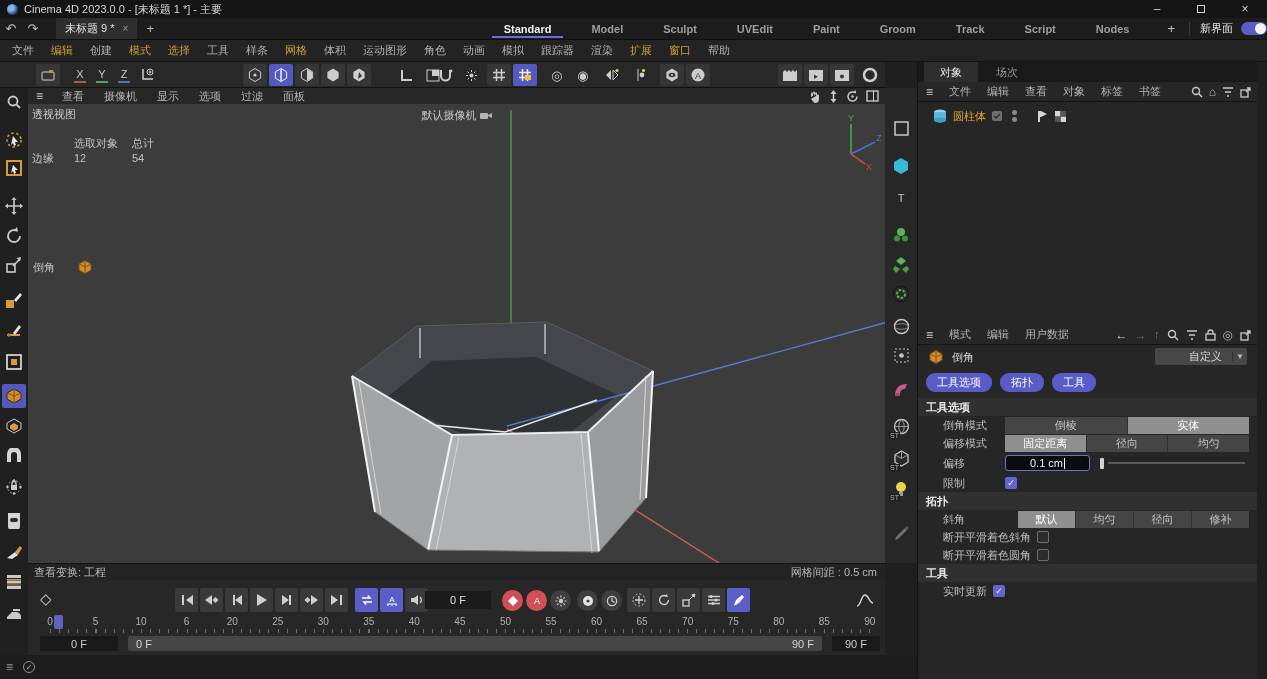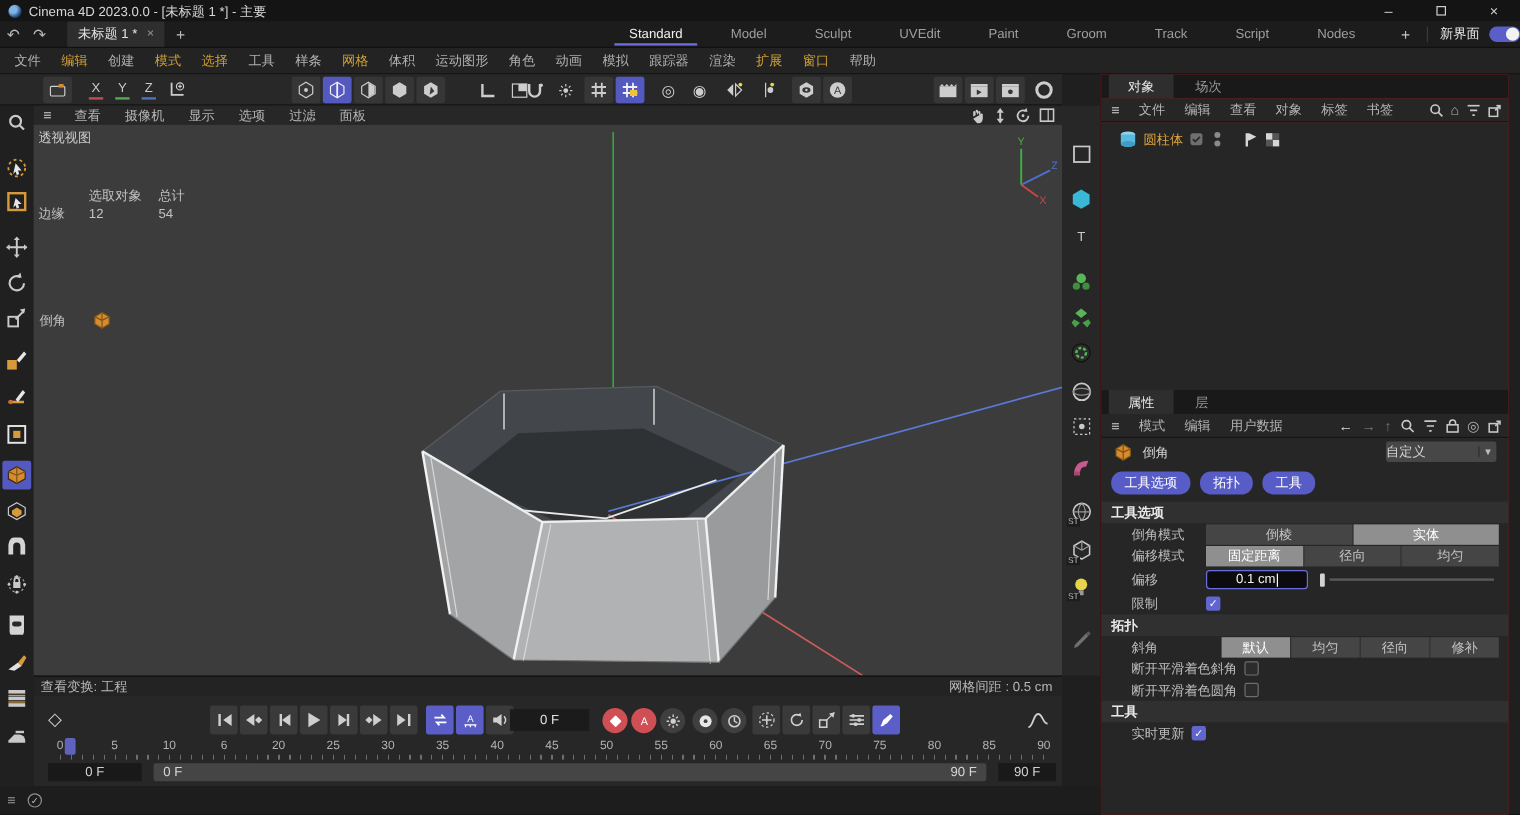"未标题 1 *" span { text: 1 -> 9 }
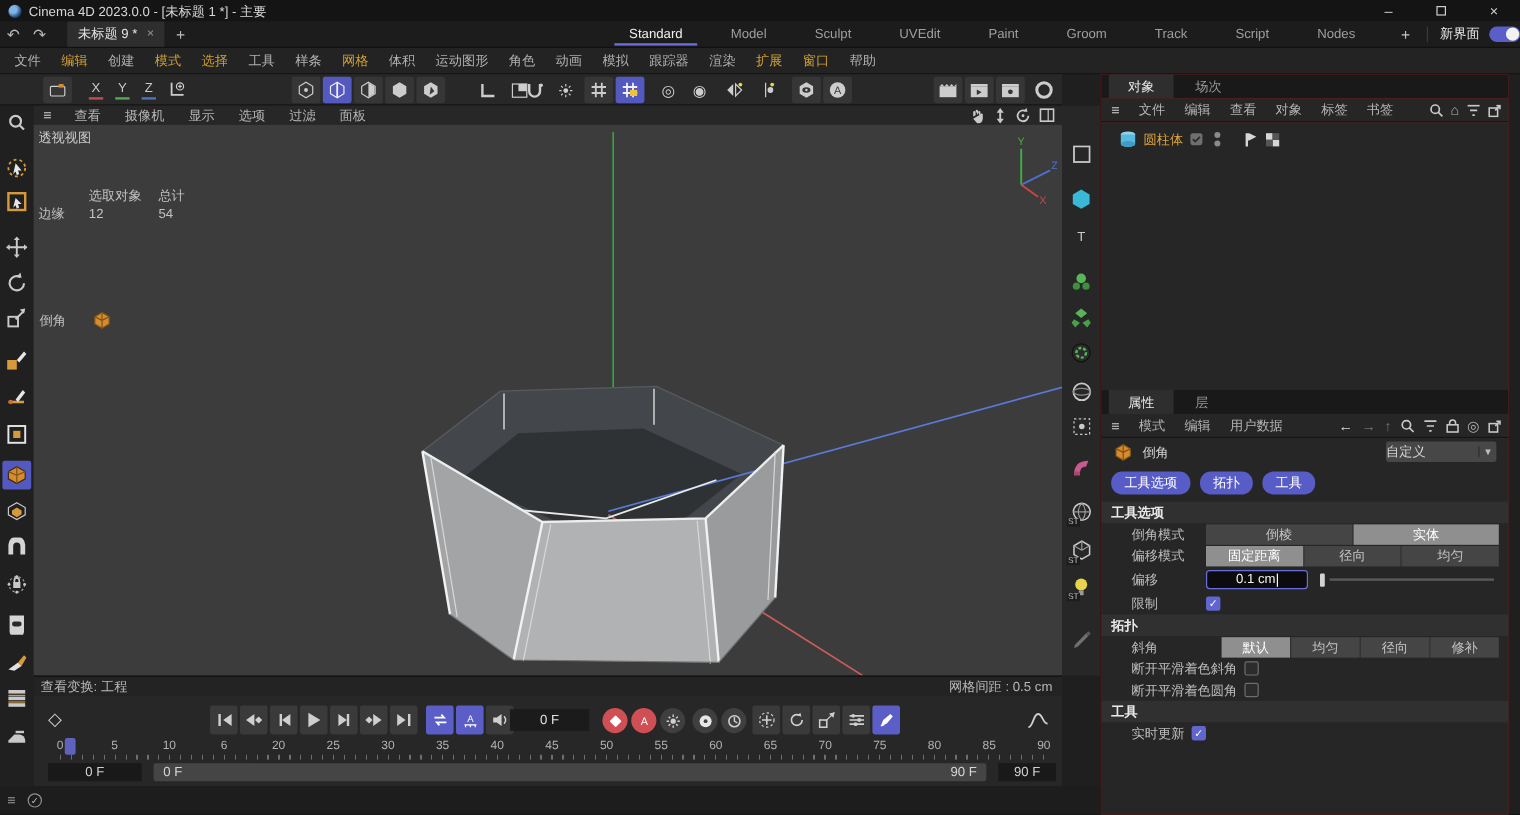"Standard" .layout-tab { font-weight: none -> bold }
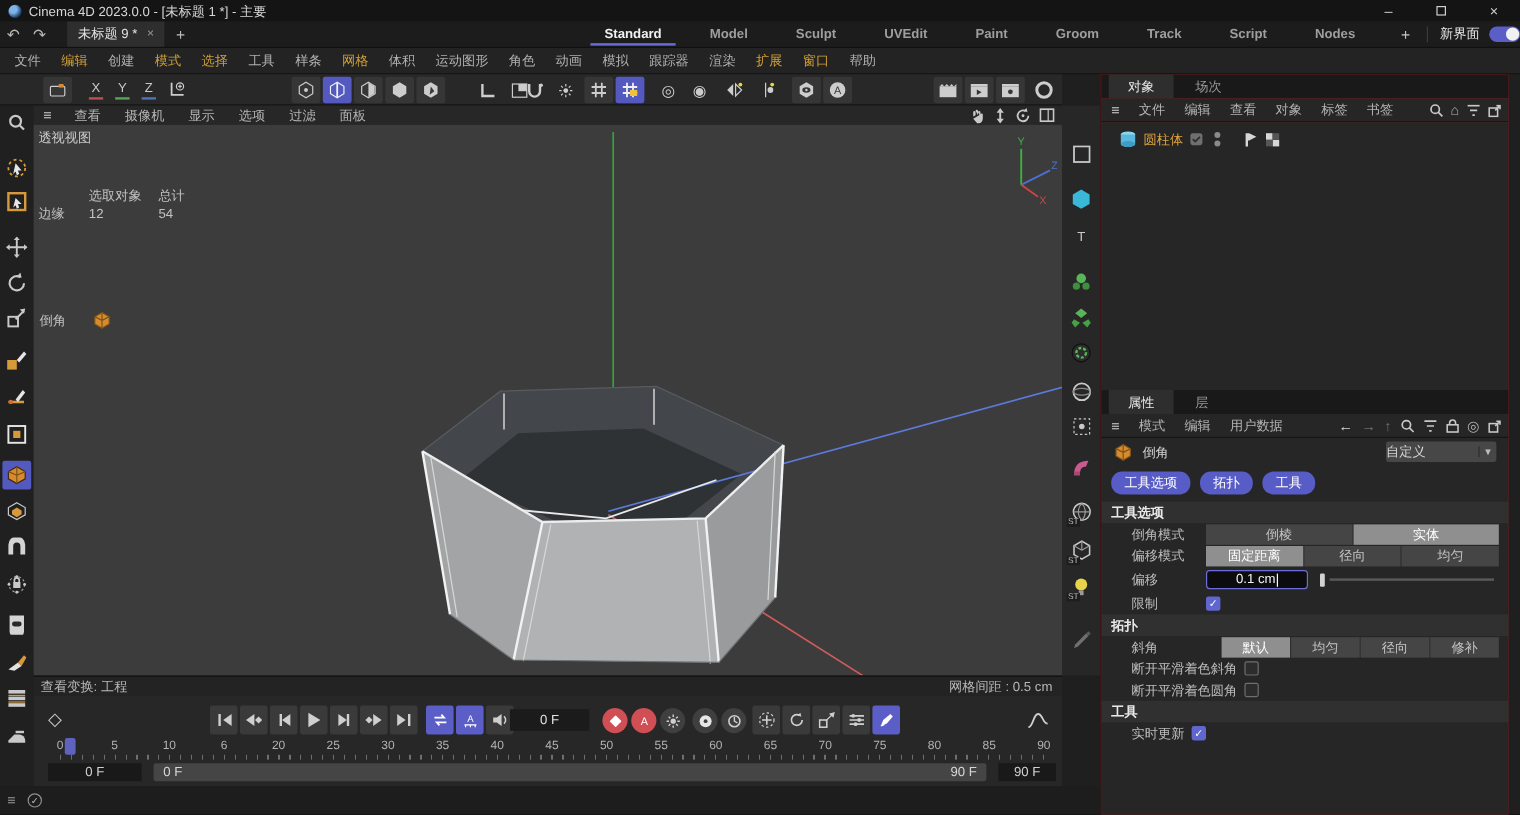"对象" #right-panel { background: #b91c1c -> #f0abfc }
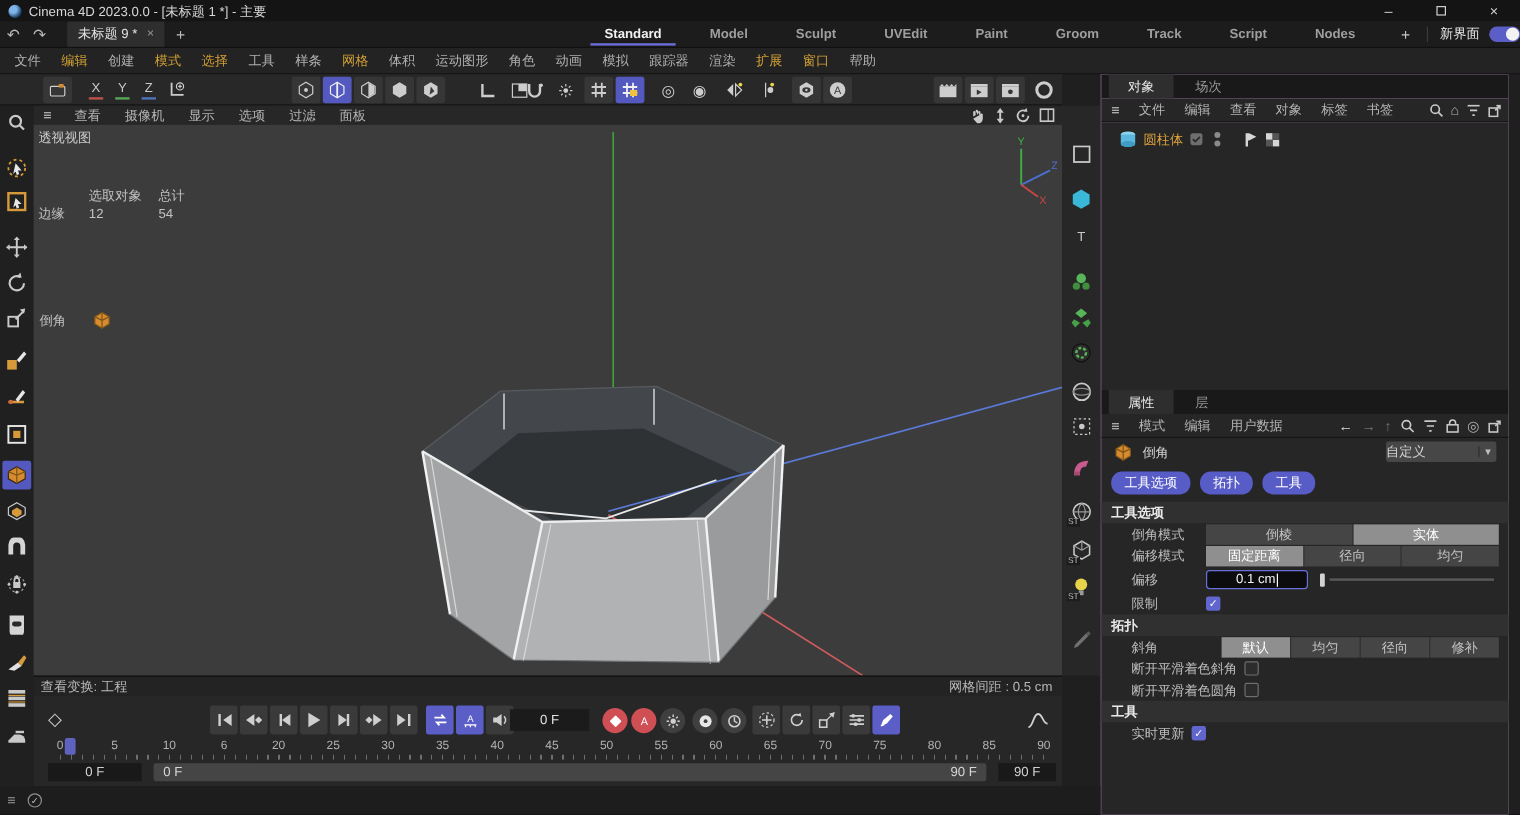"默认摄像机" div.overlay { html: none -> <div> <span>默认摄像机</span><svg> <rect></rect> <path></path> </svg> </div> }
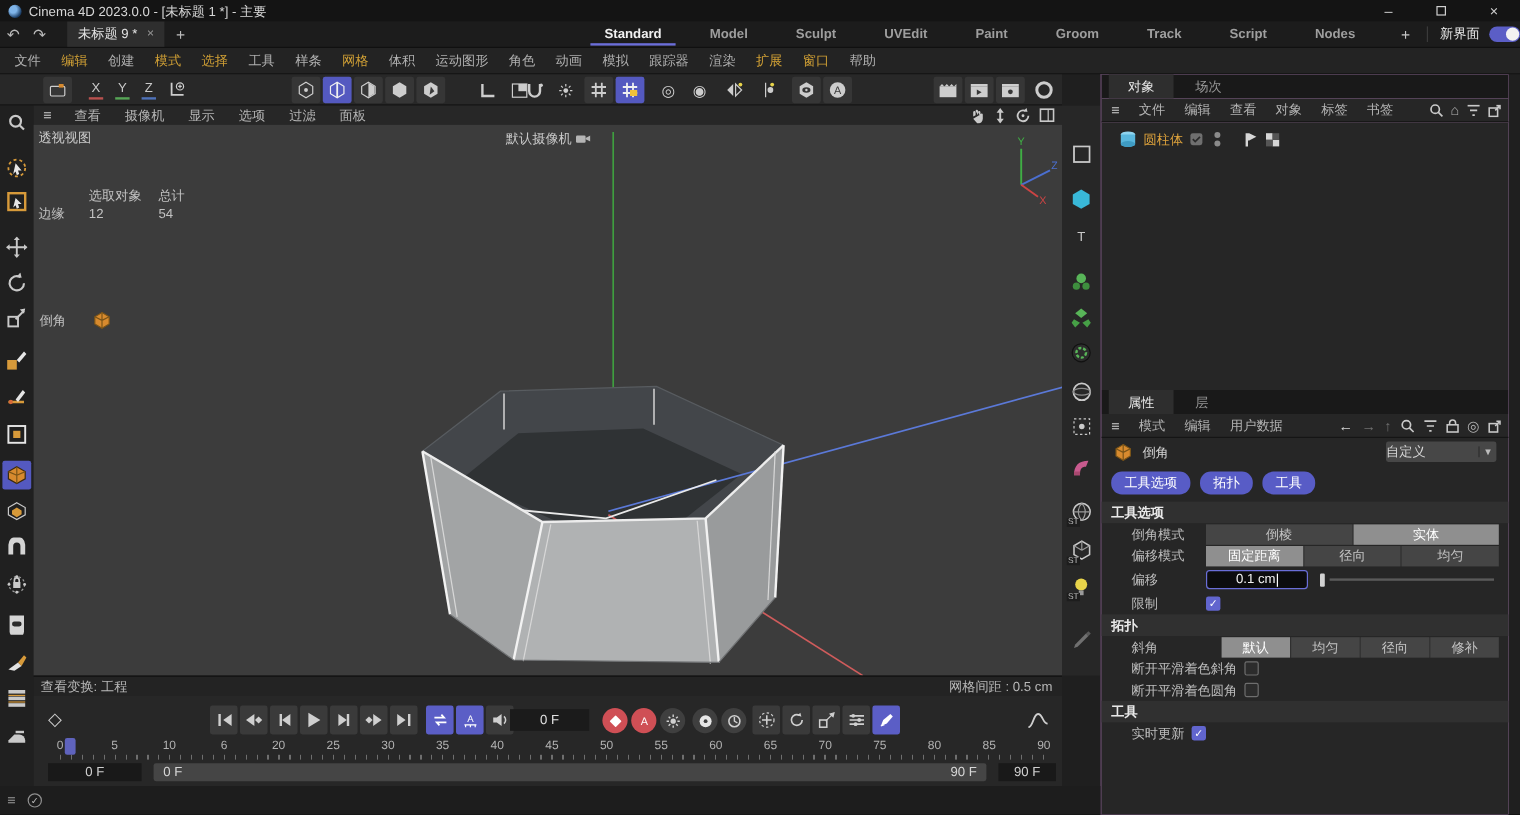"选取对象" #vp-stats span { margin-top: 20px -> none }
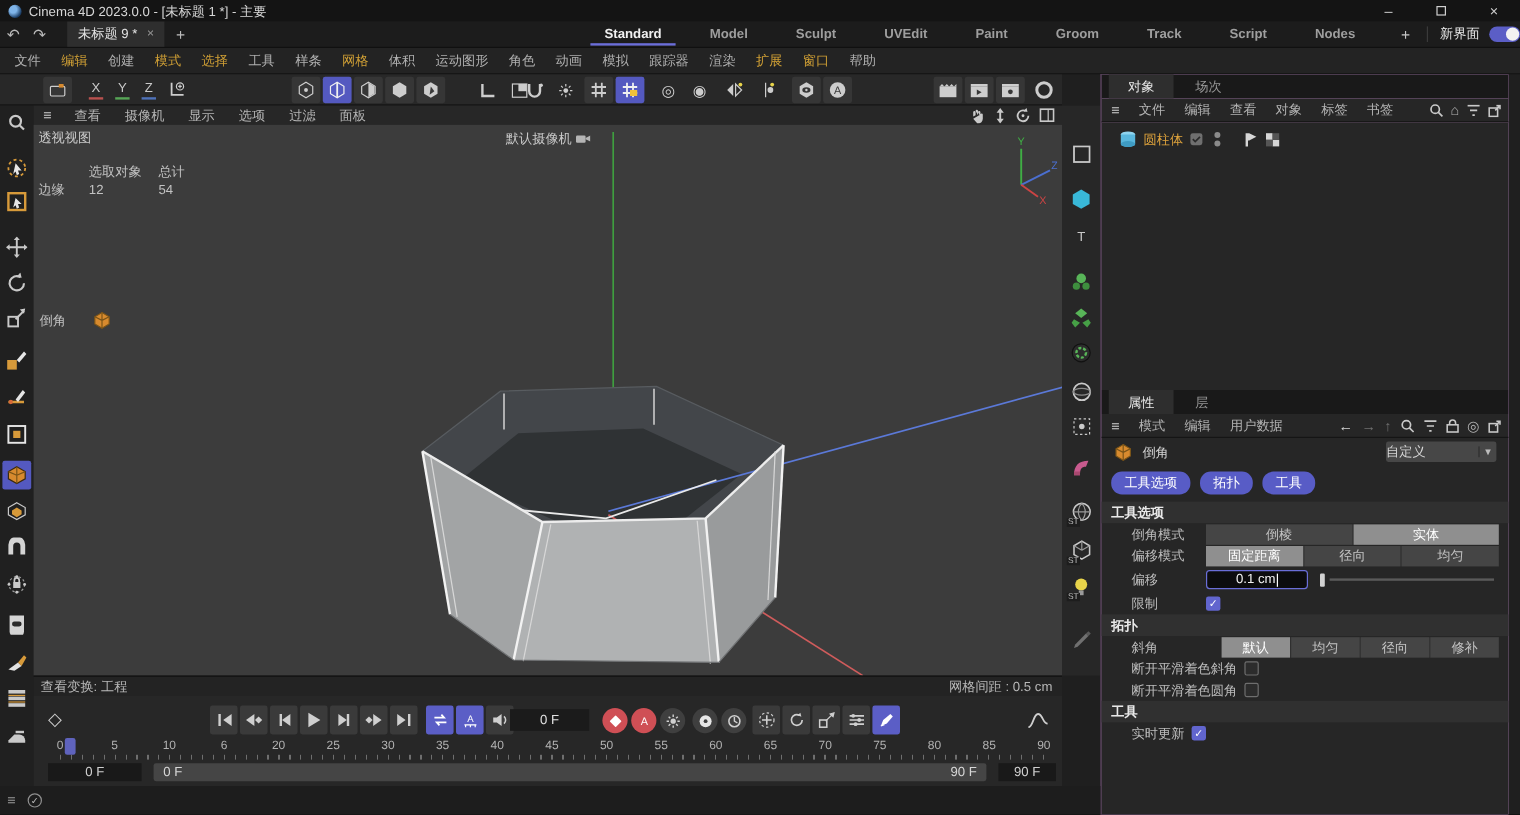"属性" div.ptabs { html: <div> <div>属性</div> <div>层</div> </div> -> none }
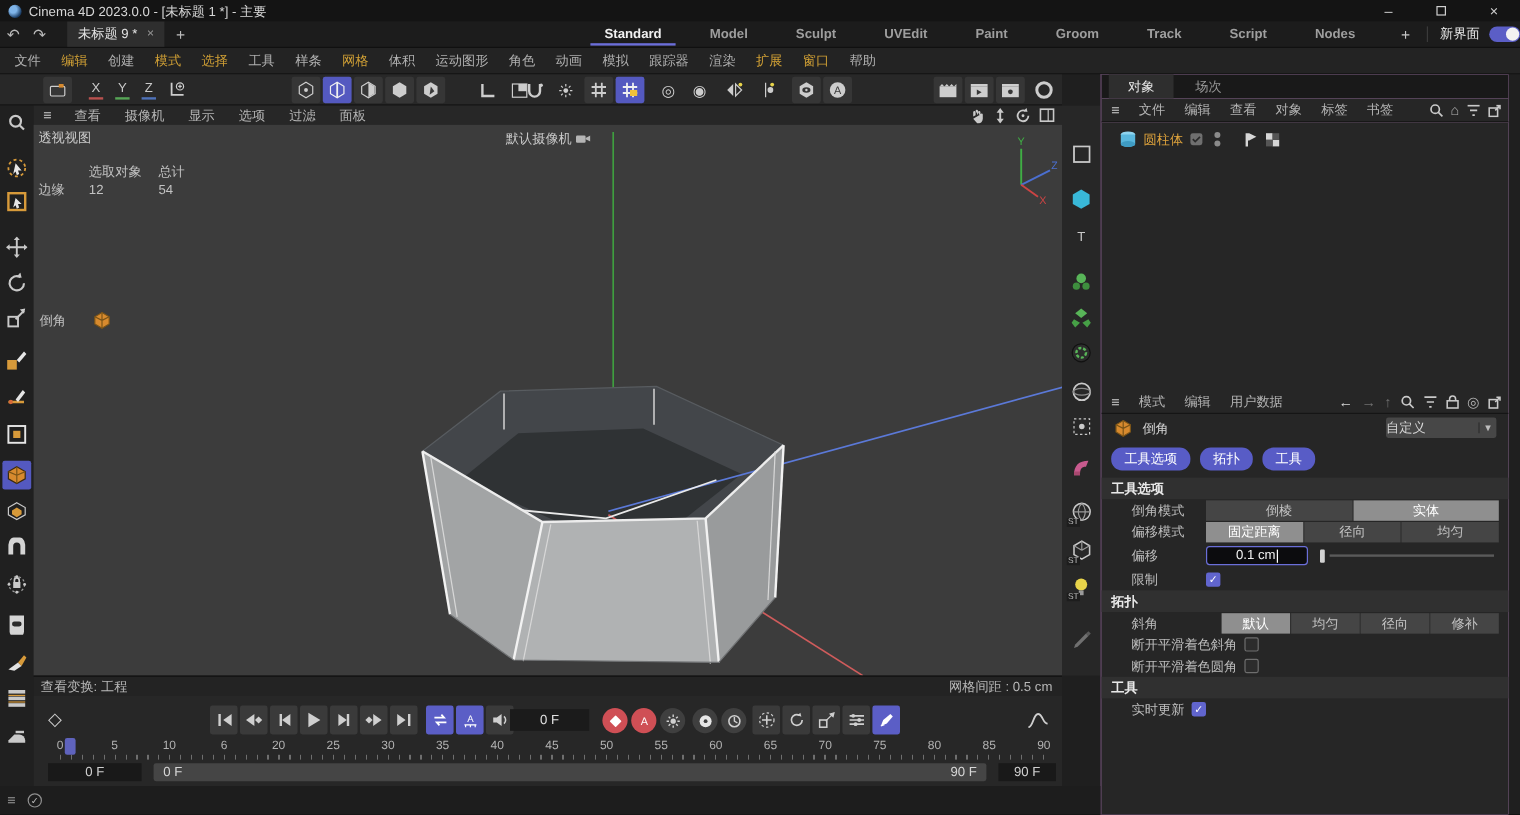"自定义" #attr-preset .lbl { padding-left: none -> 24px; text-align: none -> center }
